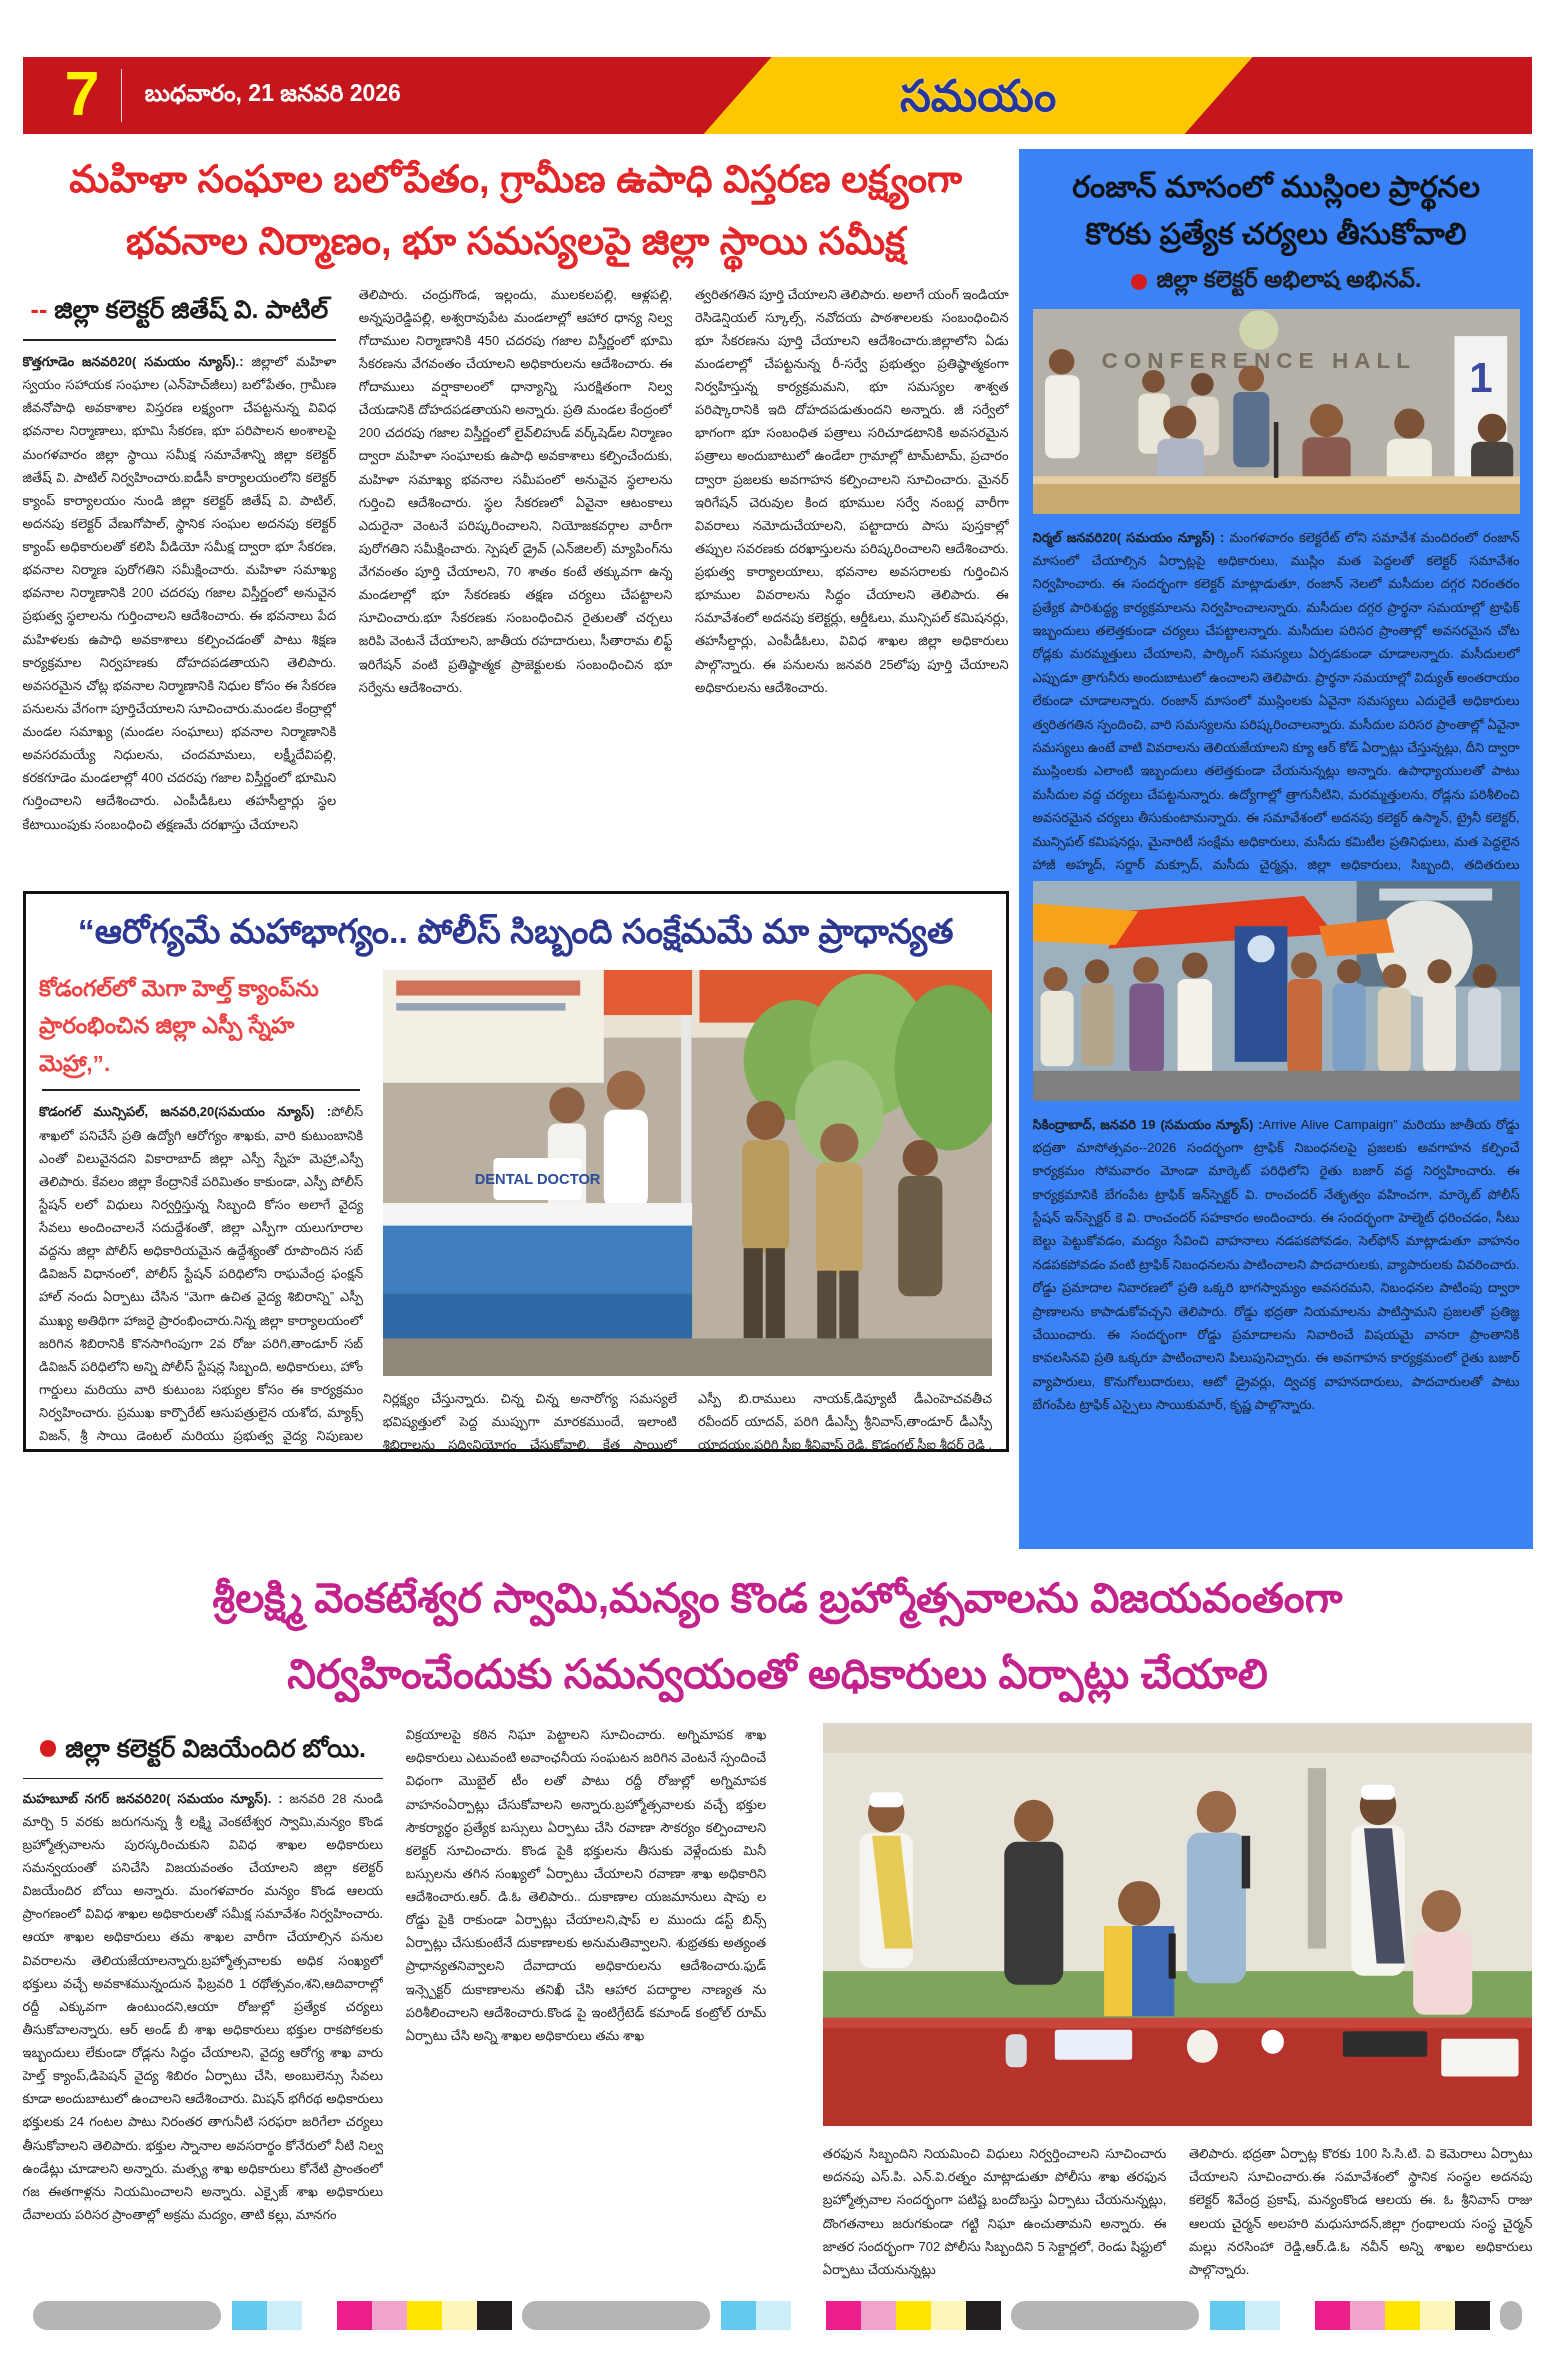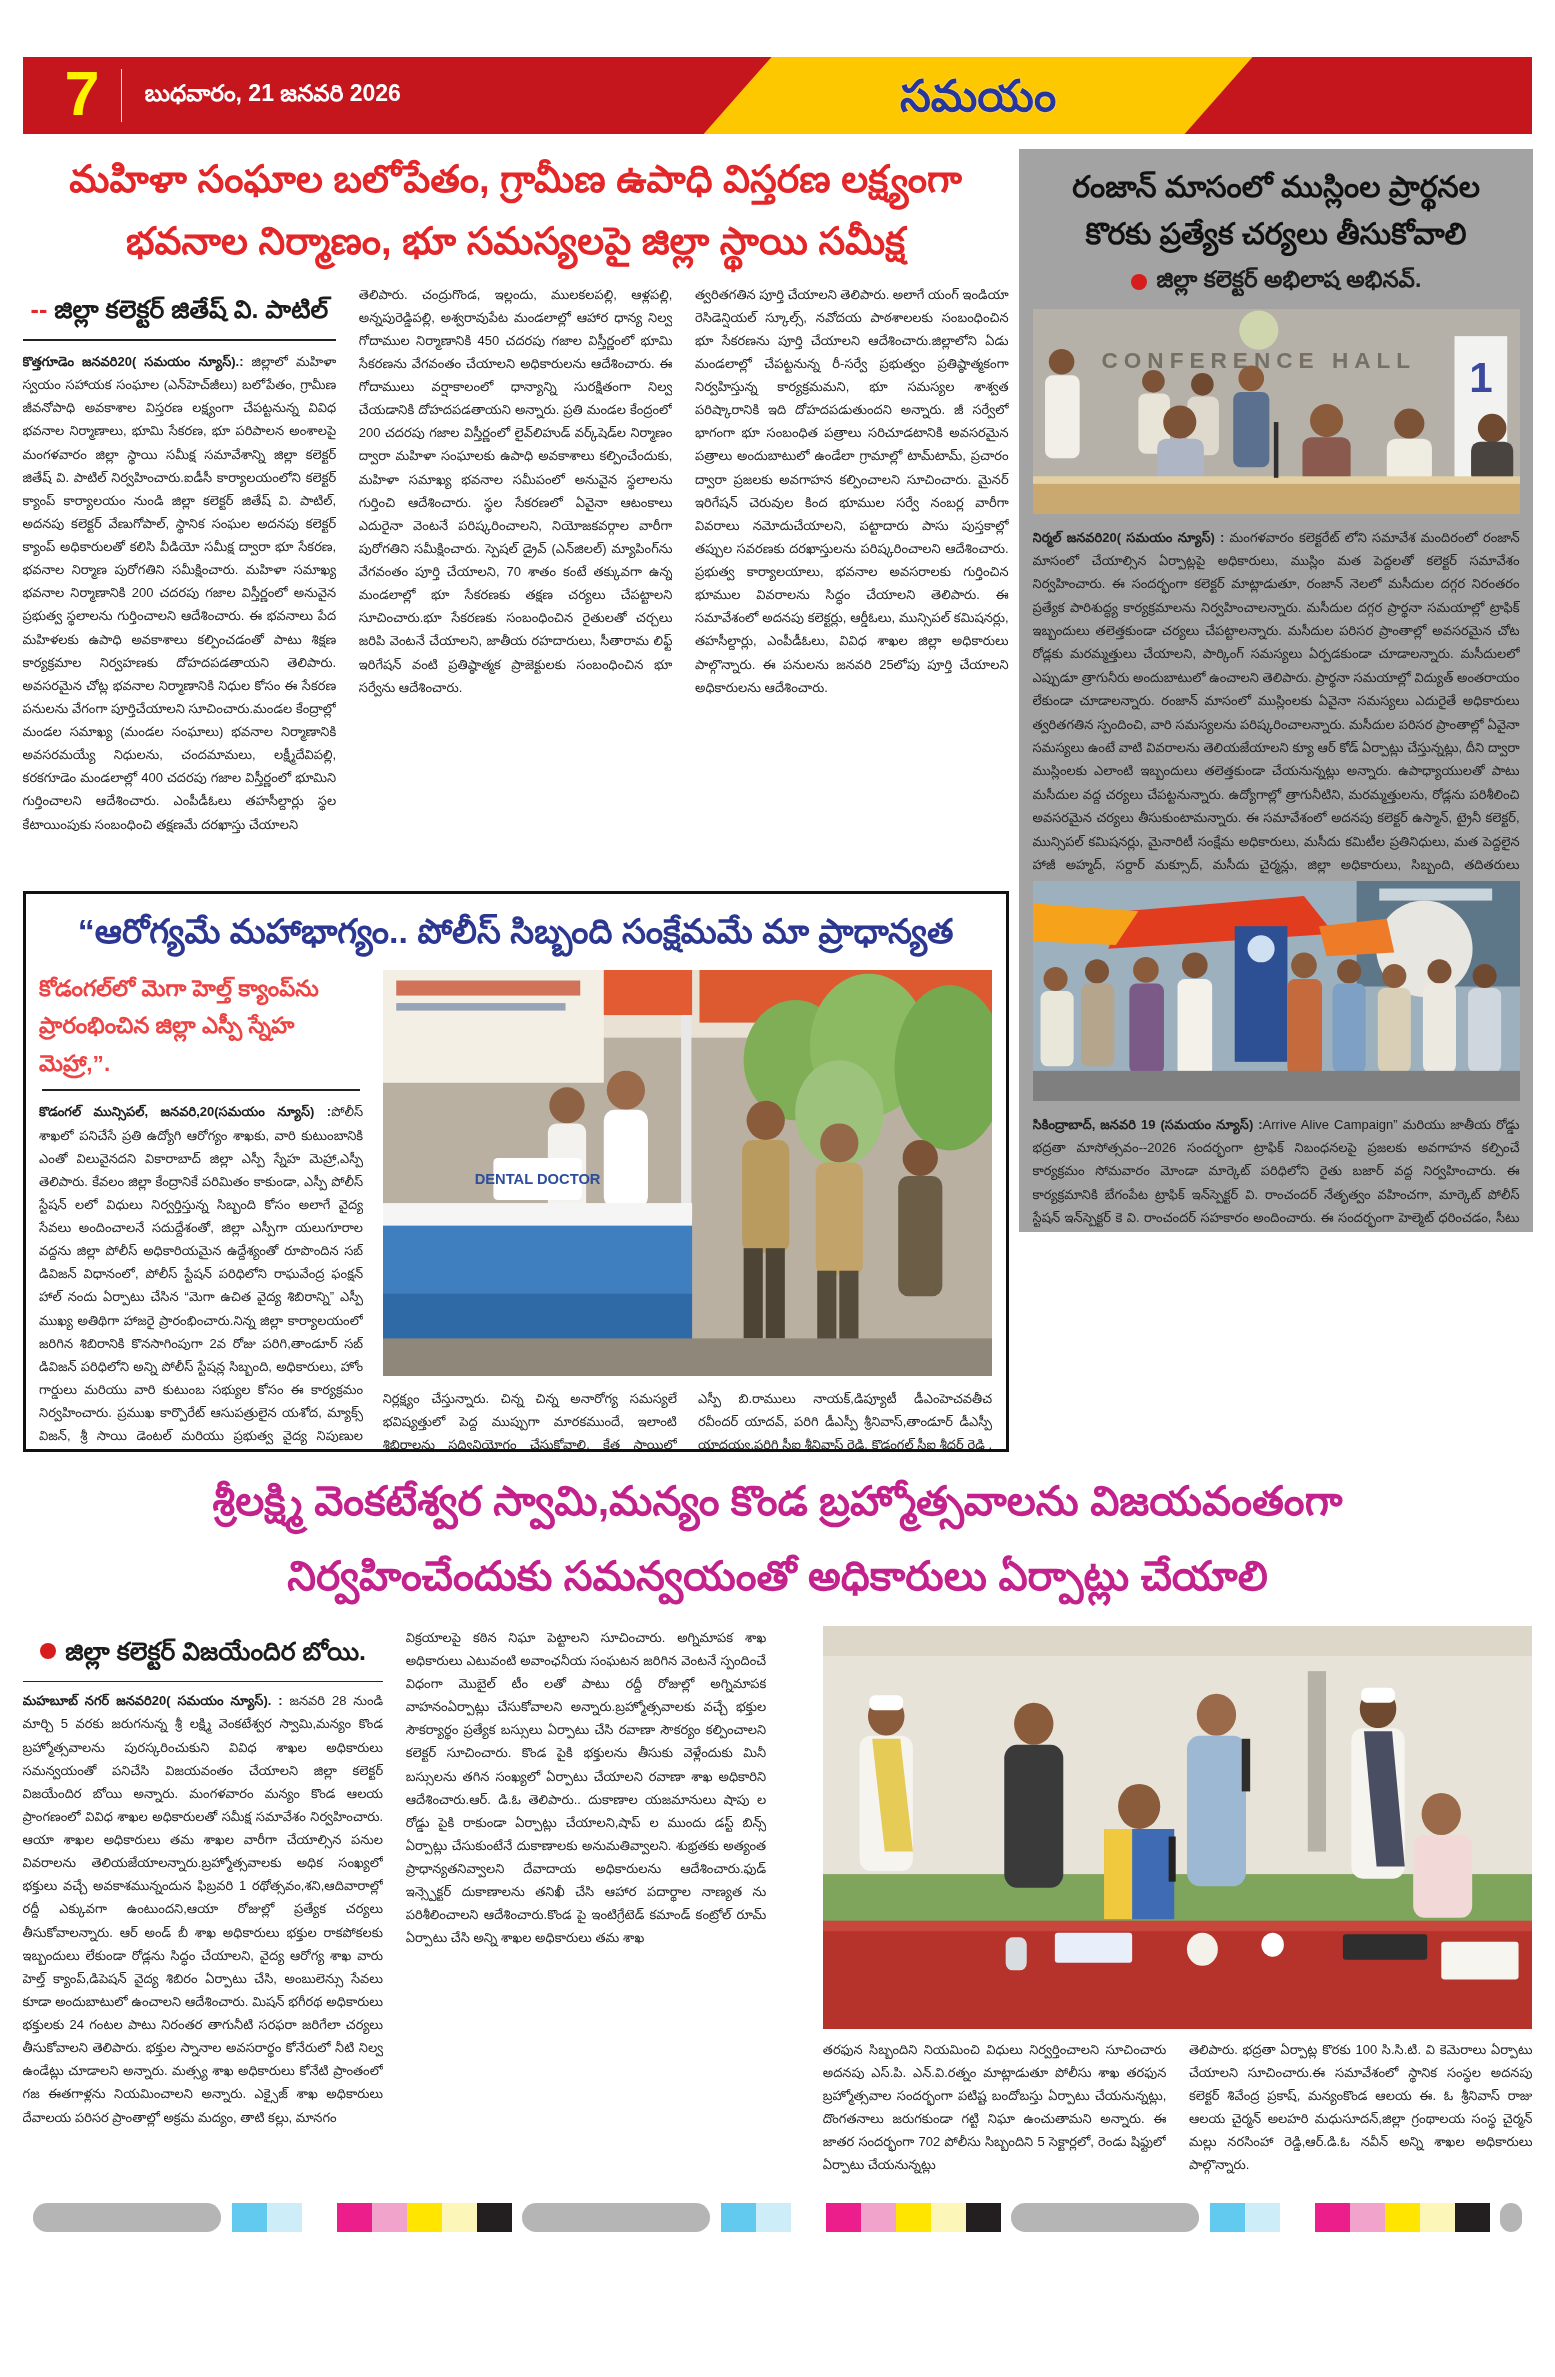"రంజాన్ మాసంలో ముస్లింల ప్రార్థనల" .peach { background: #a3a3a3 -> #3b82f6; height: 1083px -> 1400px }
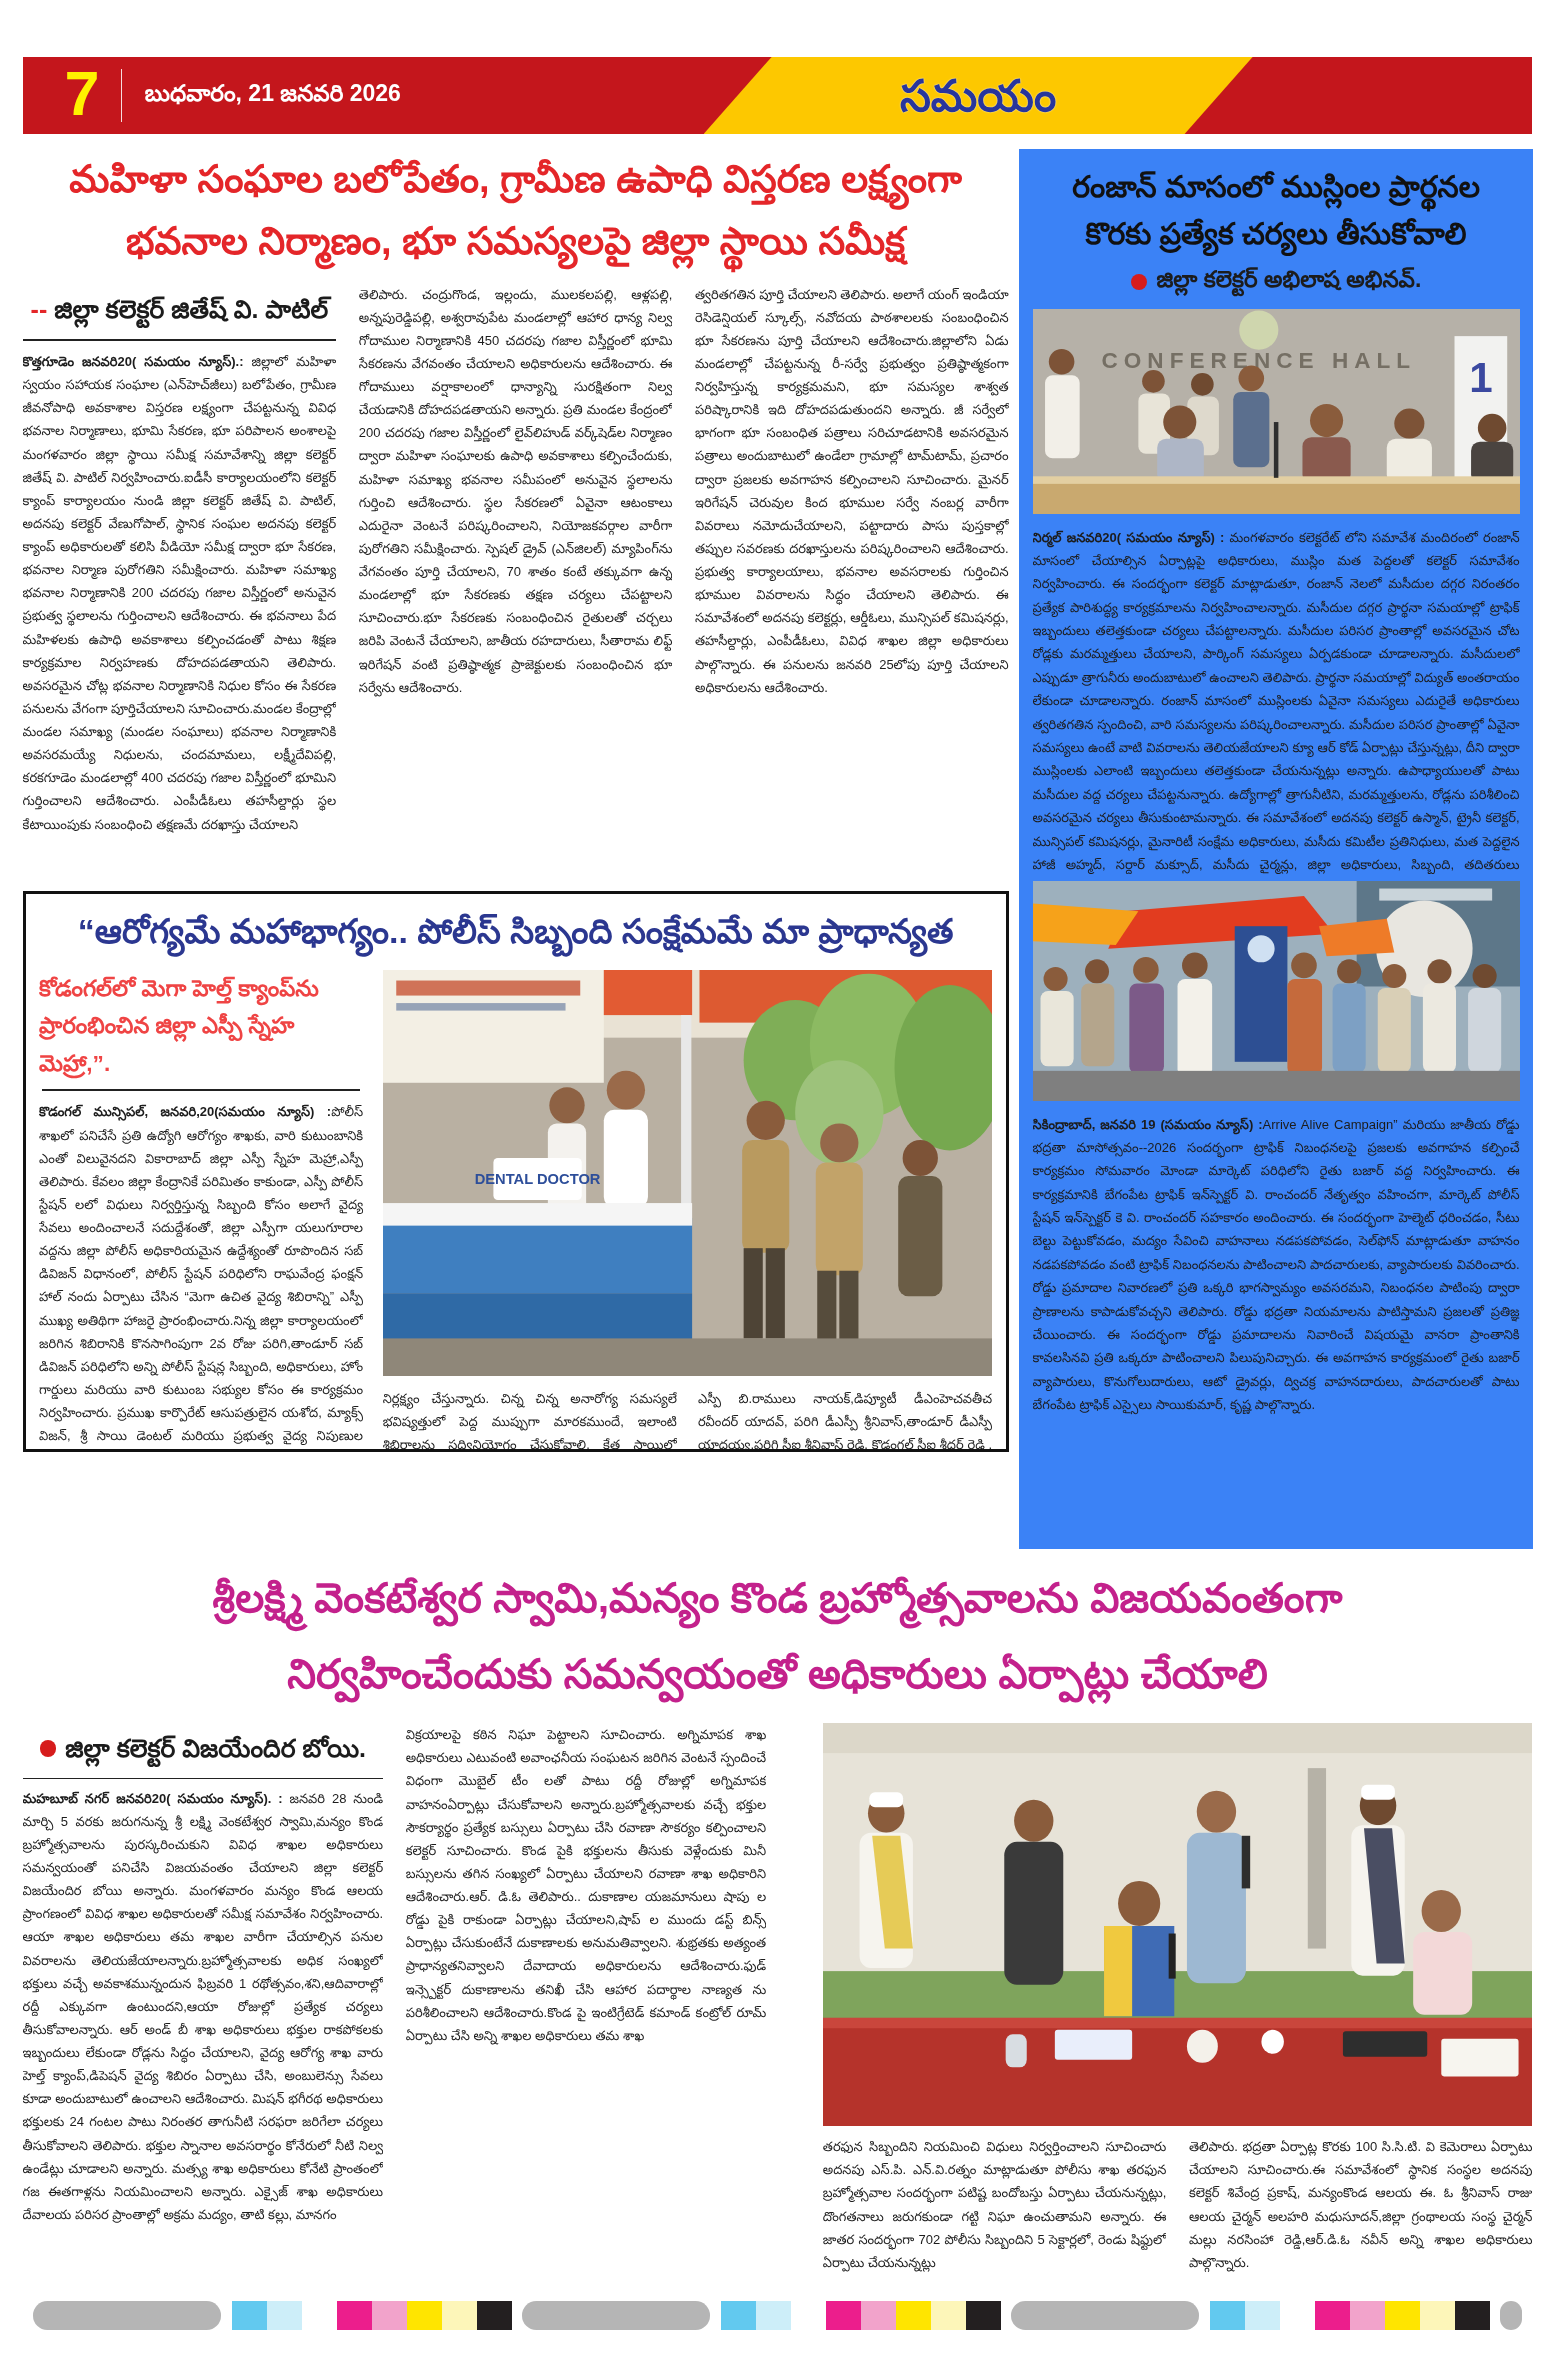"తరఫున సిబ్బందిని నియమించి విధులు" .photo-block { gap: 9px -> 16px }
